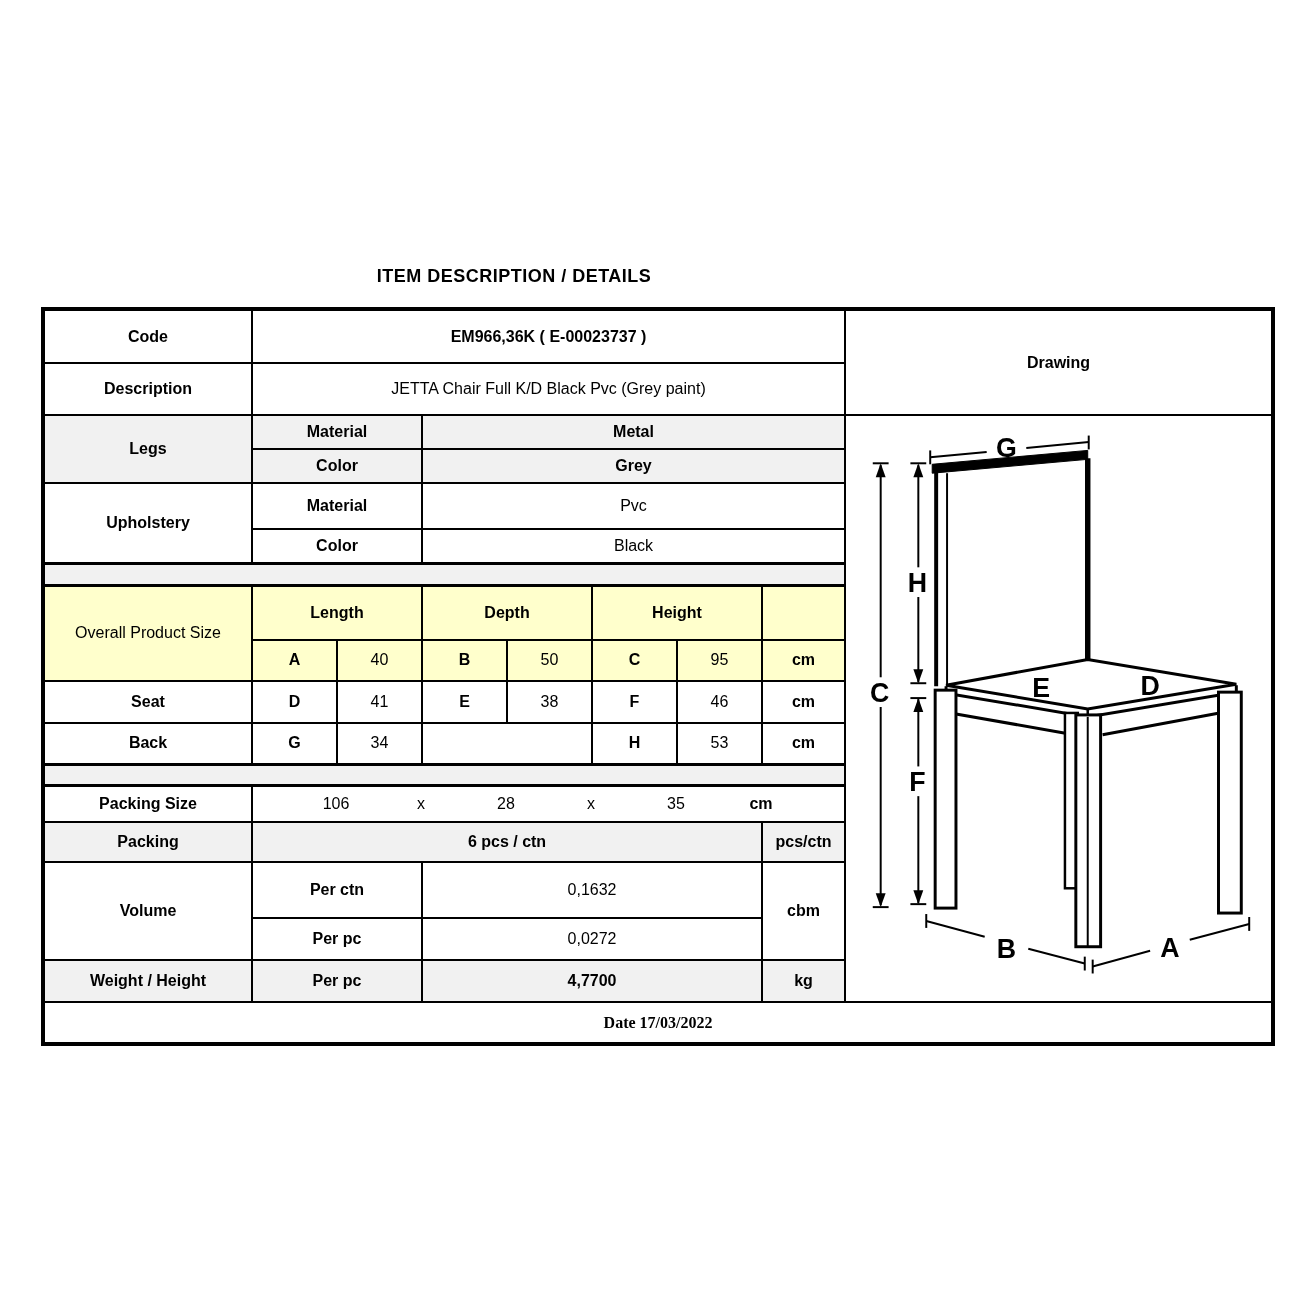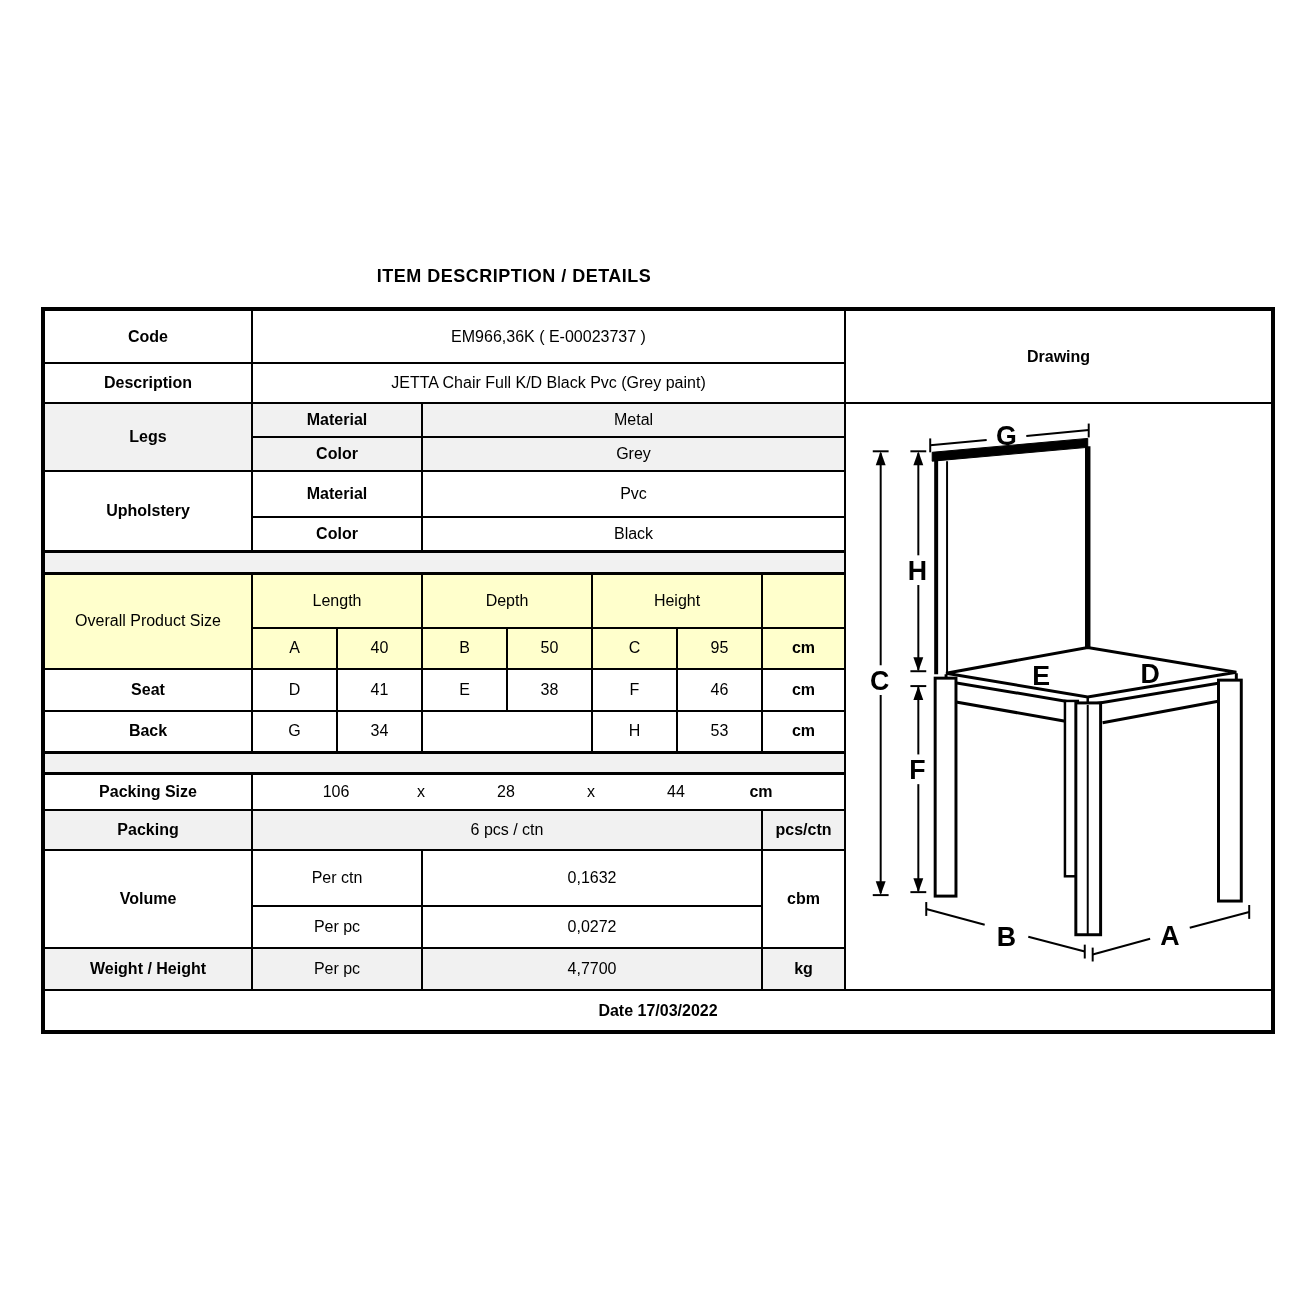"EM966,36K ( E-00023737 )" td.b { font-weight: normal -> bold }
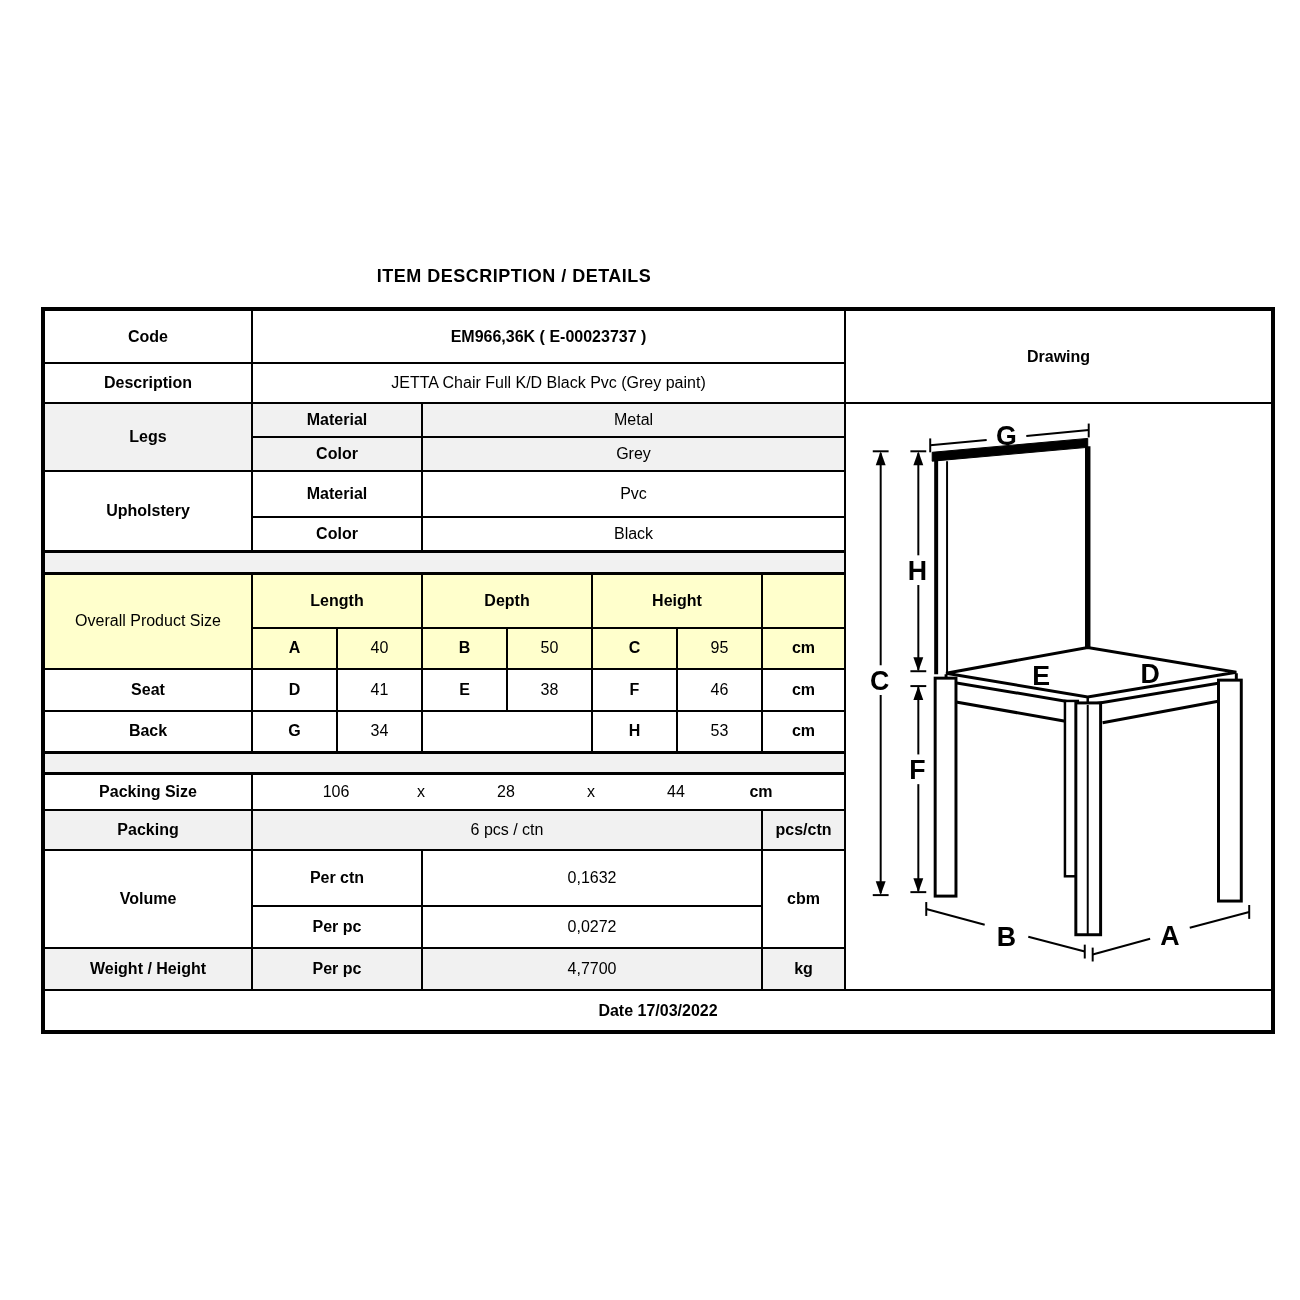"Description" tr { height: 40px -> 52px }
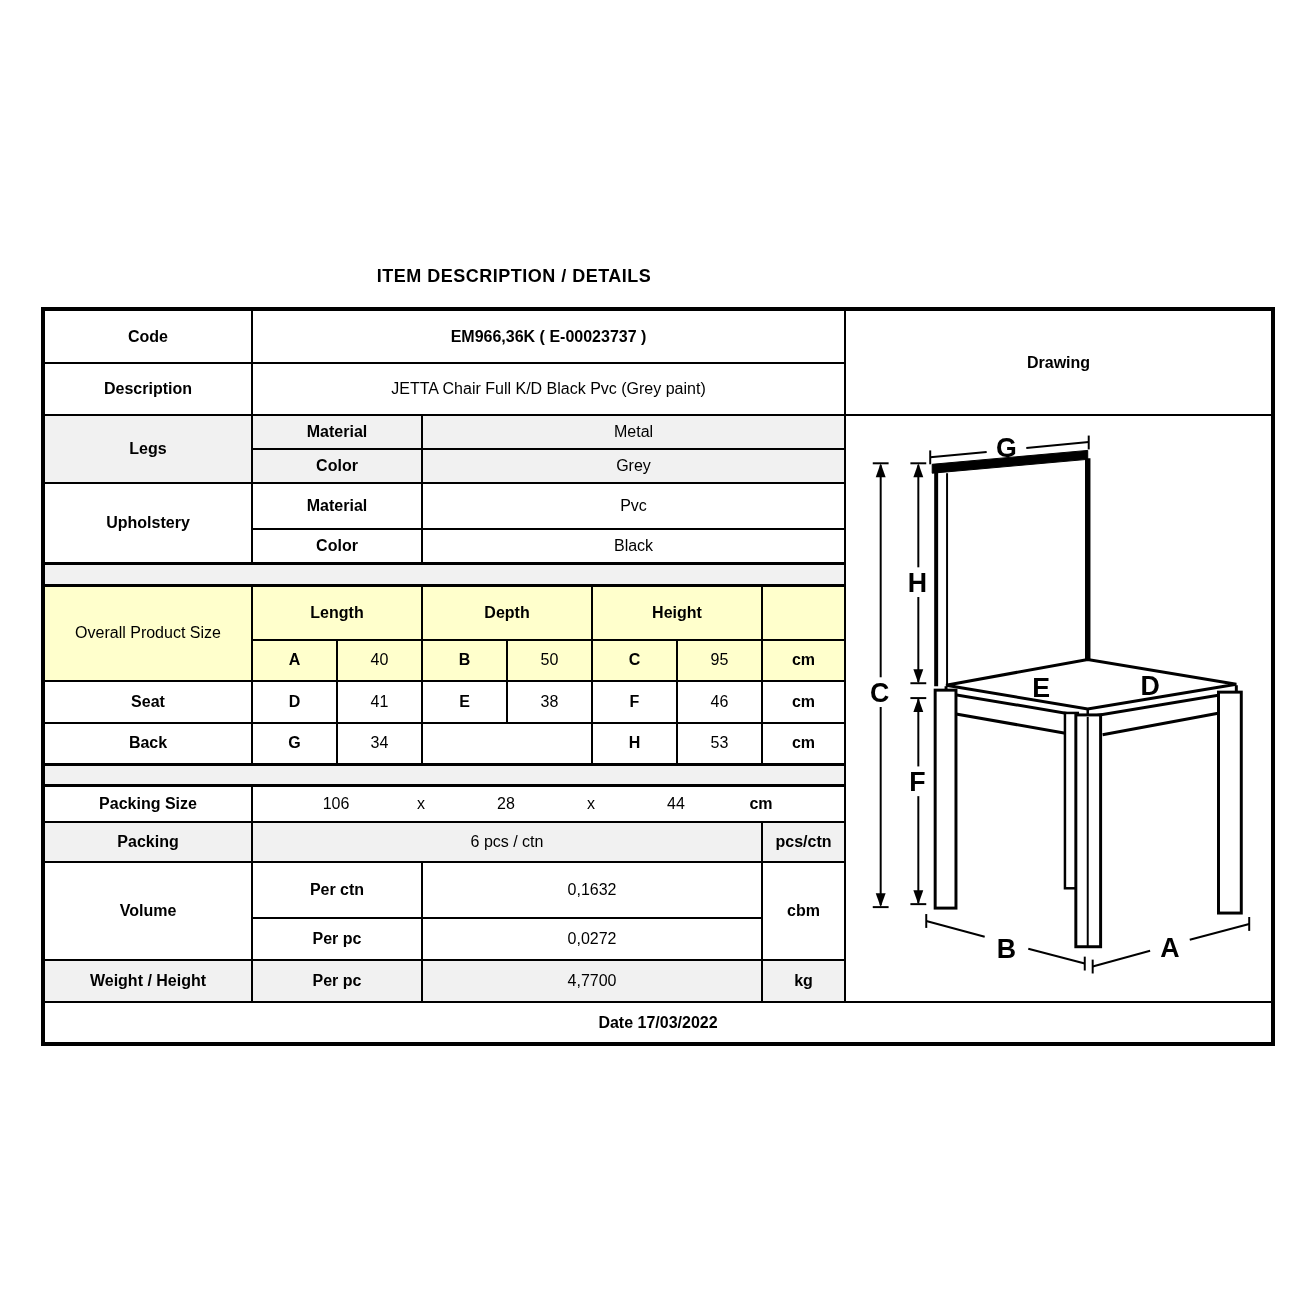"Metal" .band { font-weight: none -> bold }
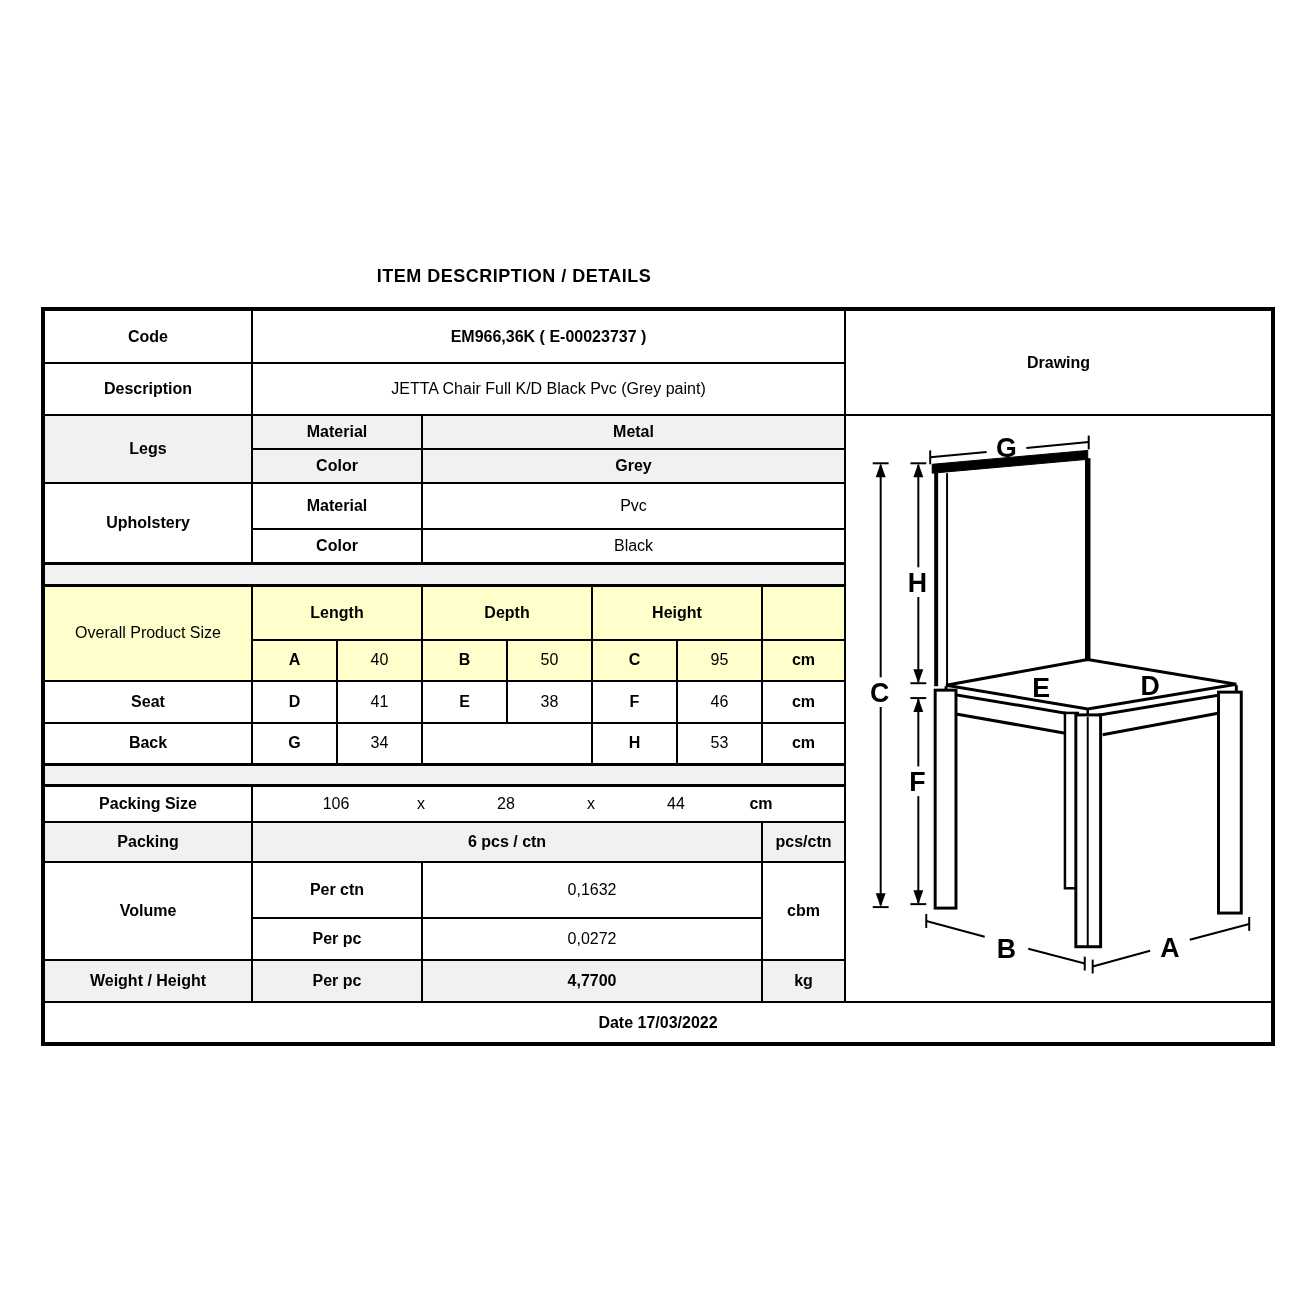"44" span.pp { text: 44 -> 35 }
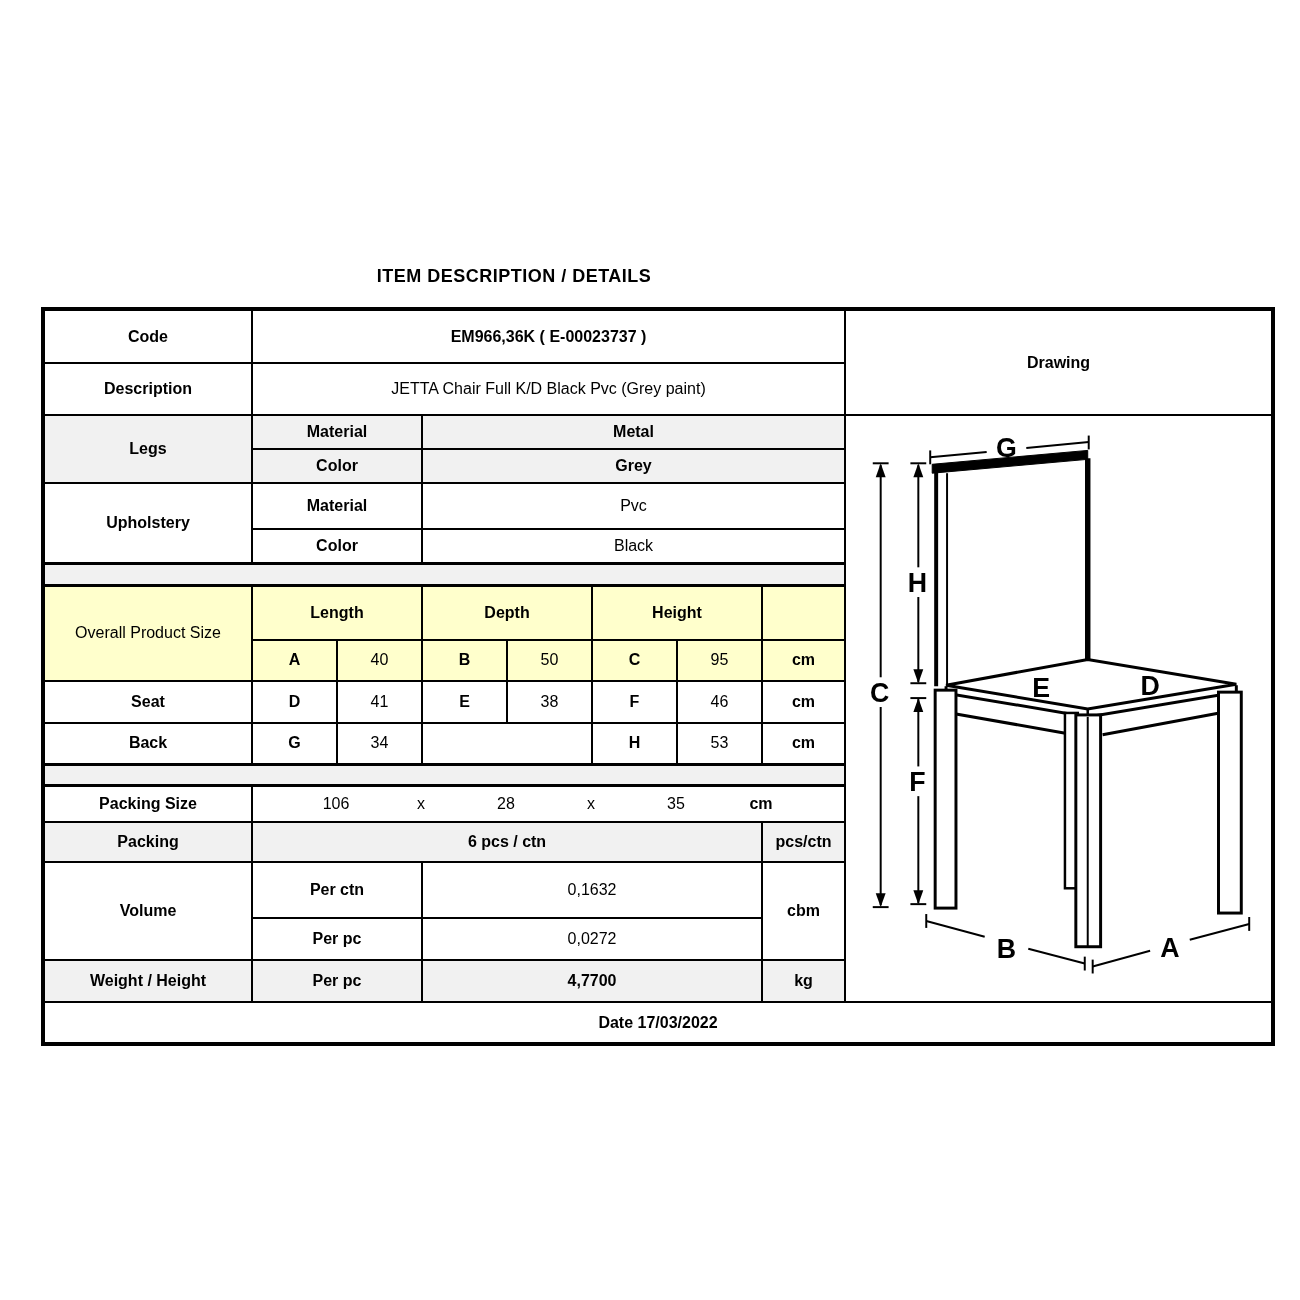"Date 17/03/2022" td.datecell { font-family: none -> Liberation Serif, serif }
